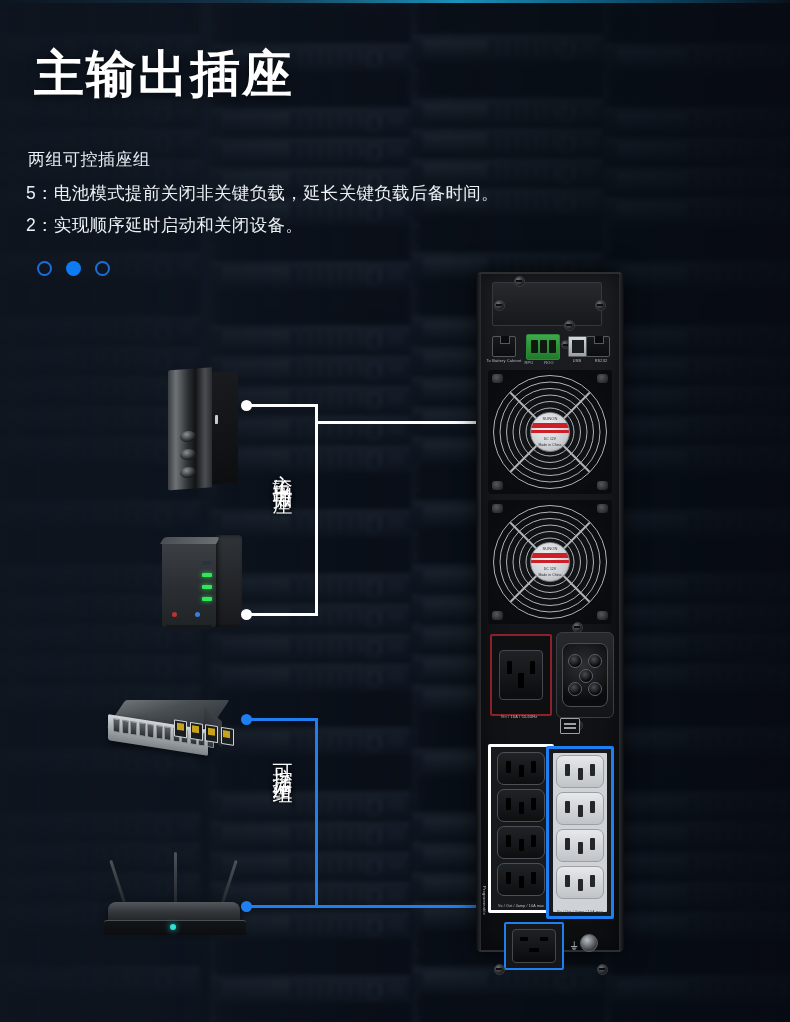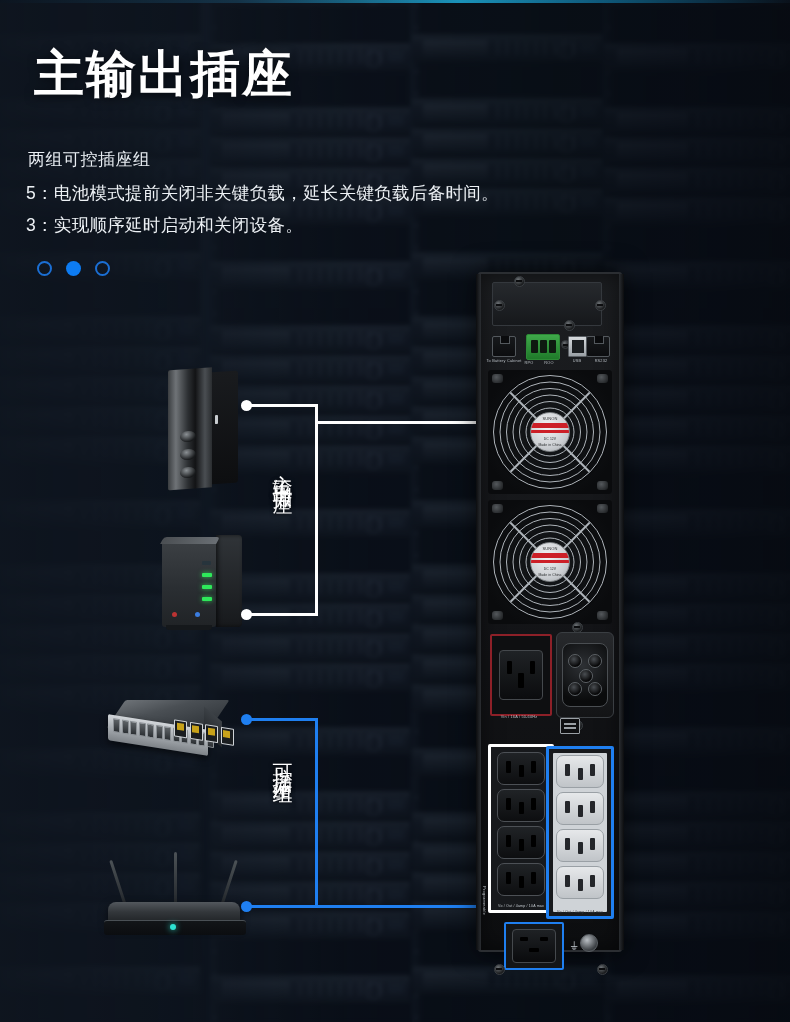"3：实现顺序延时启动和关闭设备。" div { text: 3 -> 2 }
